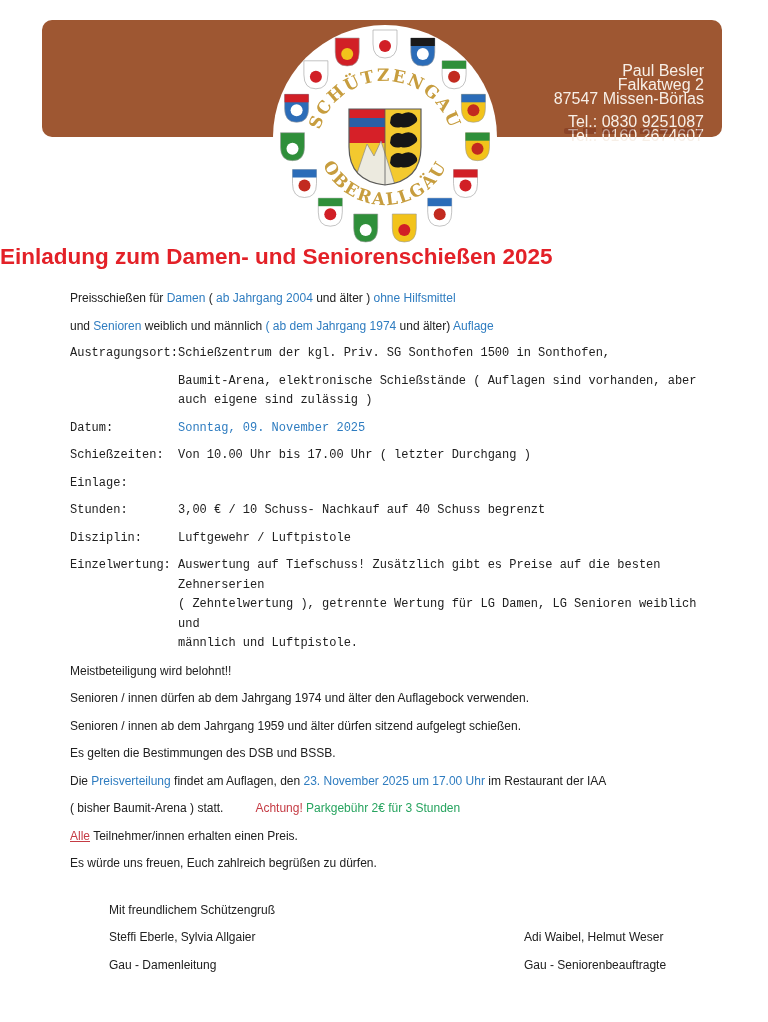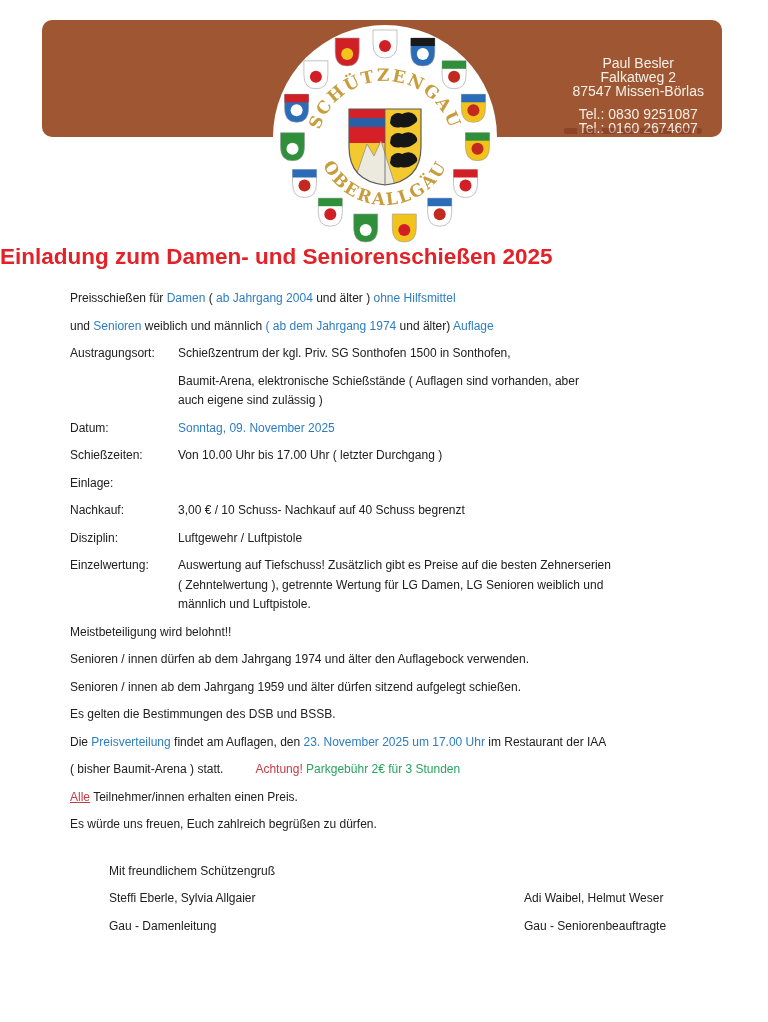"Paul Besler" .contact { font-size: 14px -> 16px; text-align: center -> right; top: 36px -> 44px }
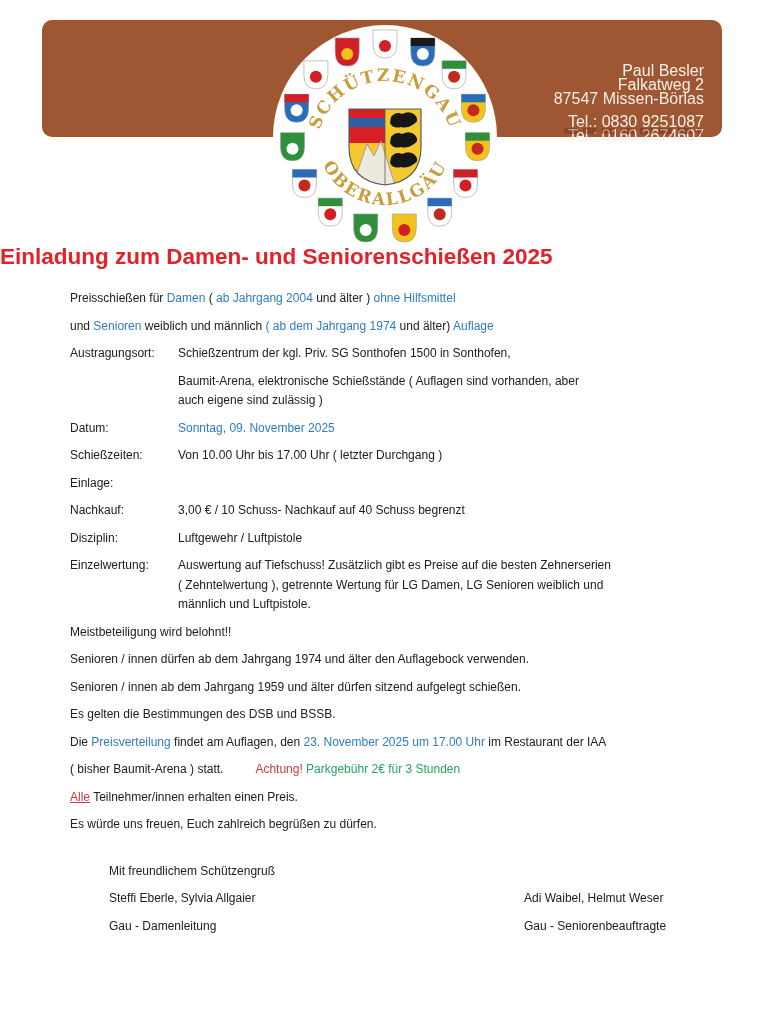"Austragungsort:" .row { font-family: none -> Liberation Mono, monospace }
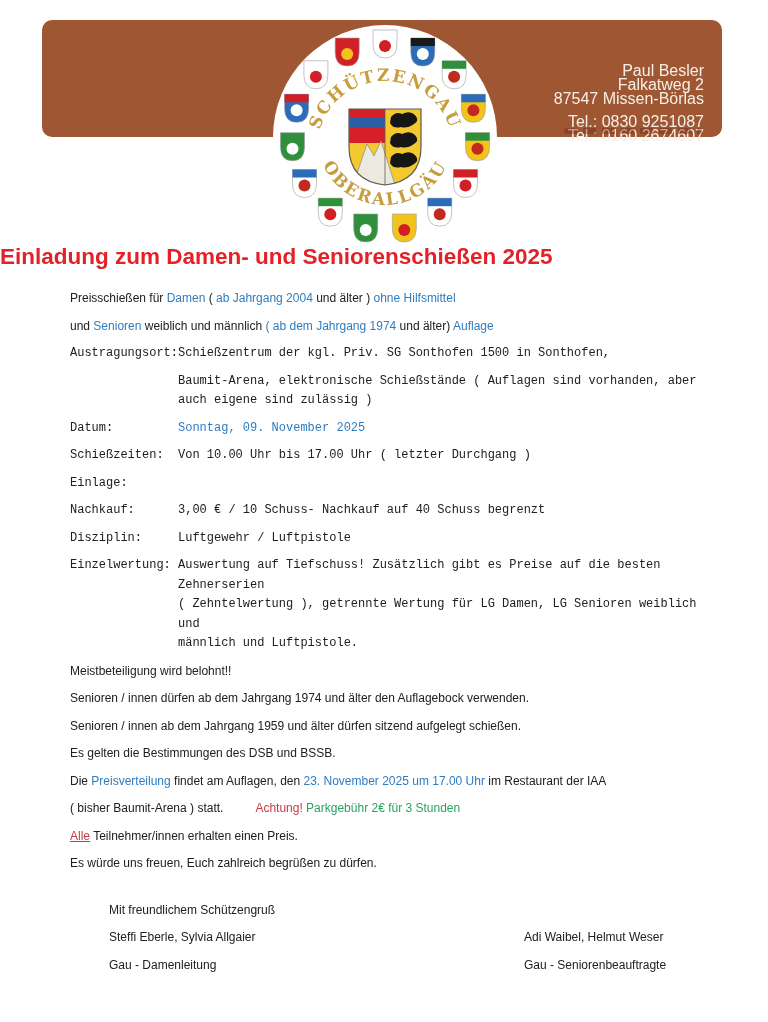"Nachkauf:" div { text: Nachkauf -> Stunden }
